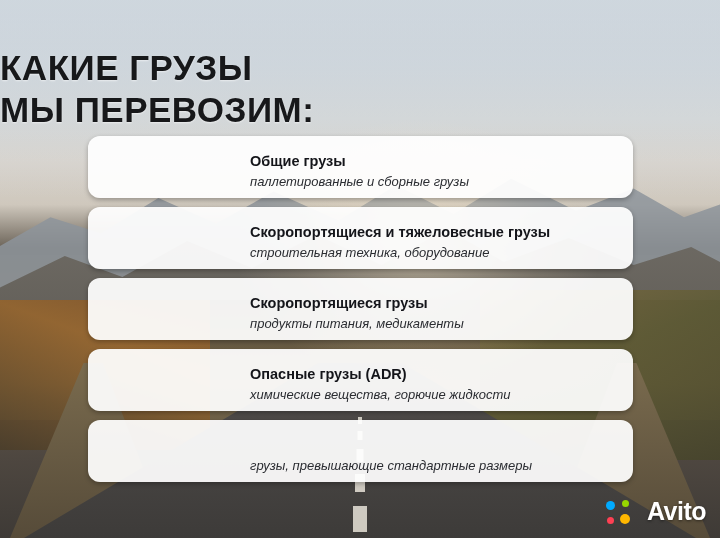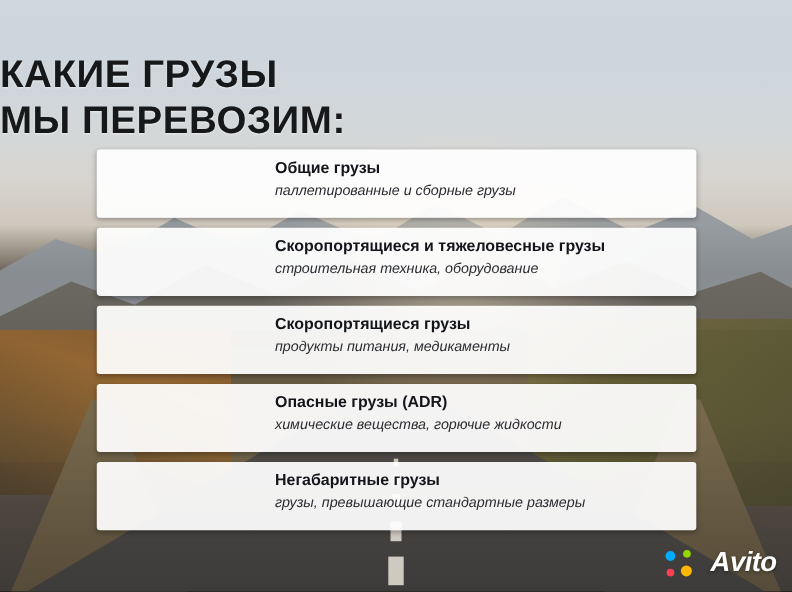"Общие грузы" .card { align-items: flex-start -> flex-end; border-radius: 3px -> 12px }
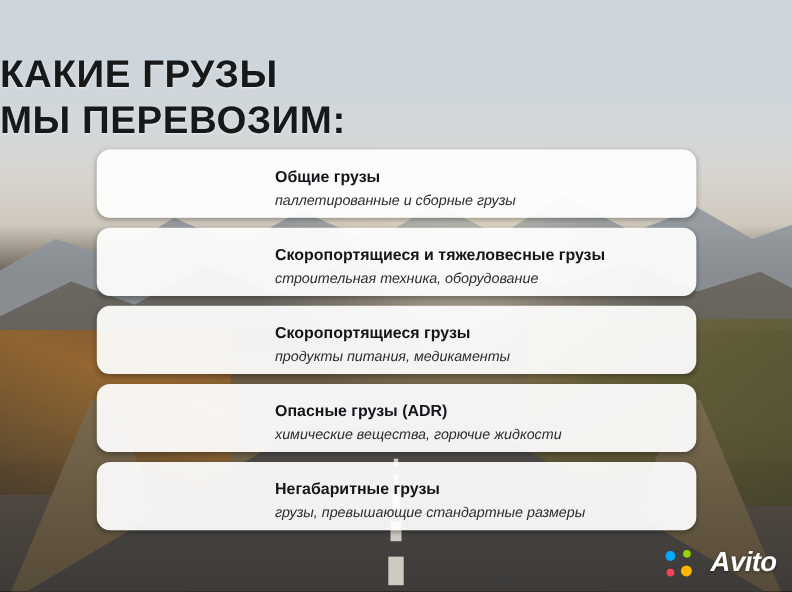"Негабаритные грузы" div.card-title { html: <div>Негабаритные грузы</div> -> none }
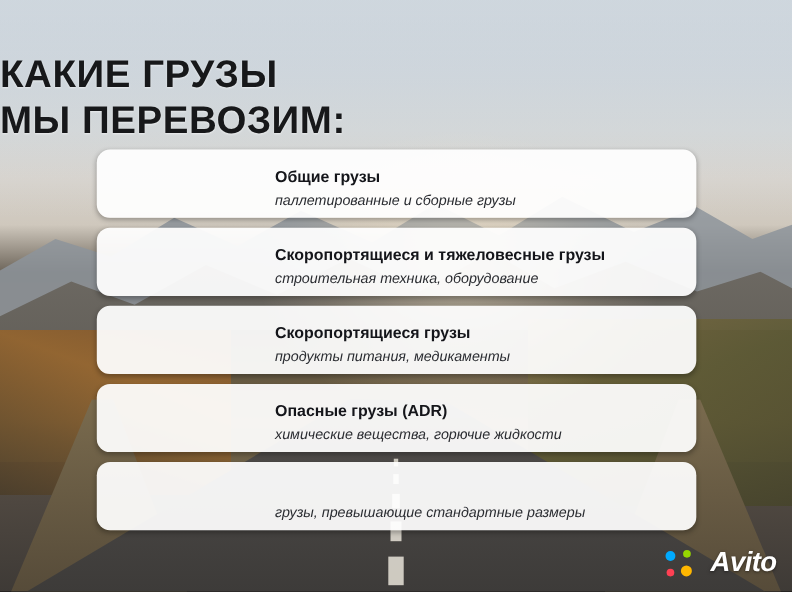"Avito" .watermark { font-style: italic -> none }
